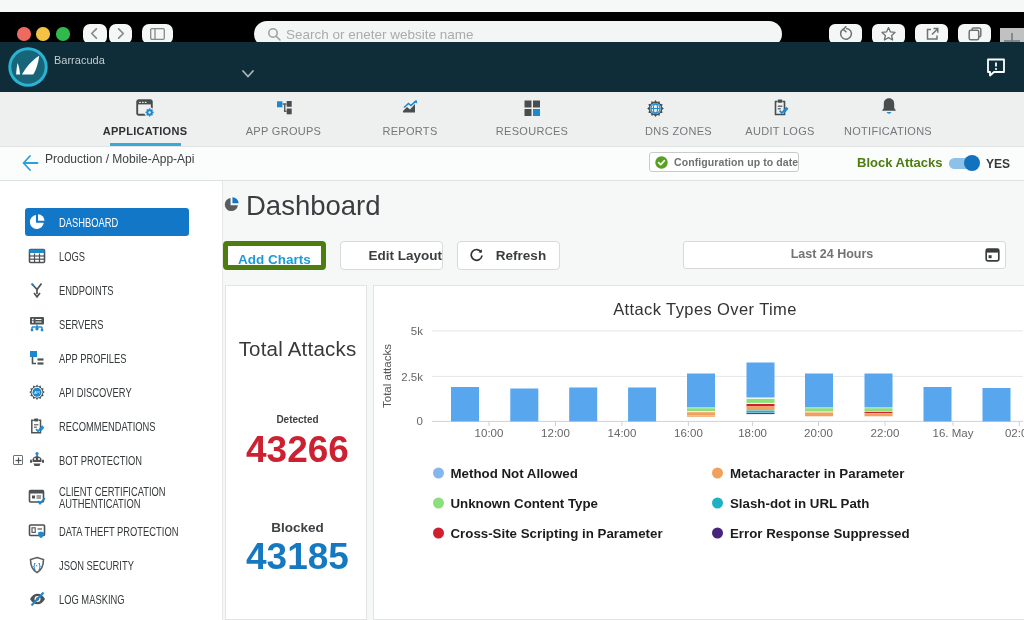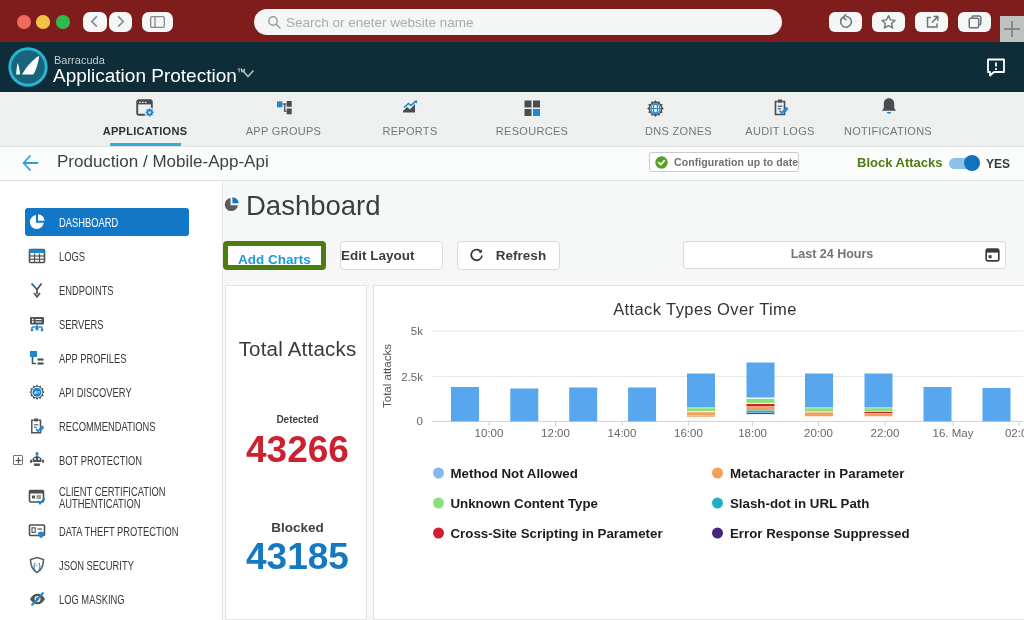"Search or eneter website name" div.abs { background: #7f1d1d -> #000000; top: 0 -> 12px }
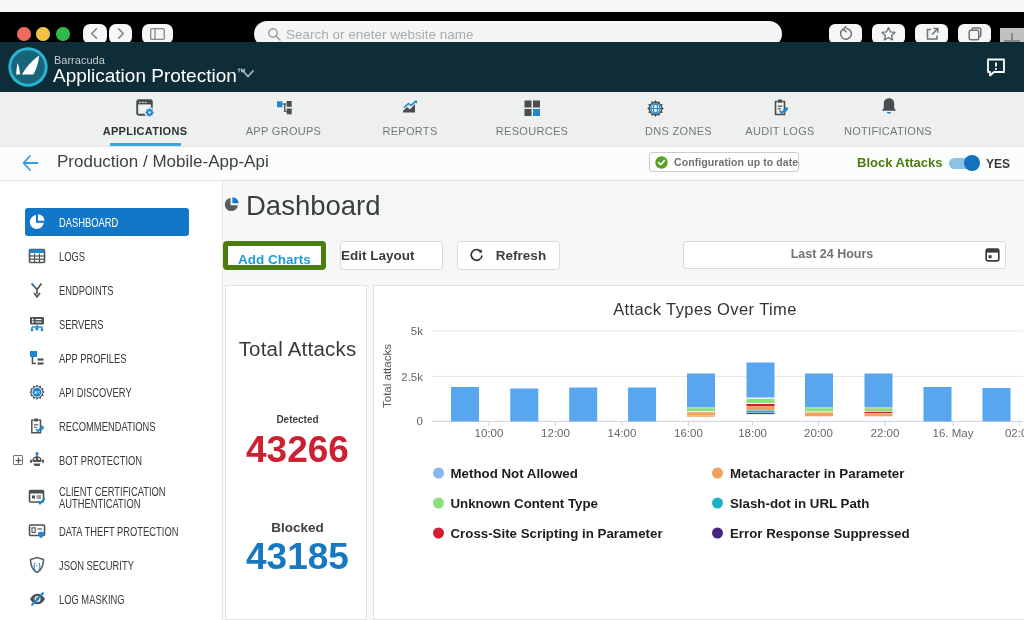"Application Protection™" div.abs { html: <div>Application Protection<span>™</span></div> -> none }
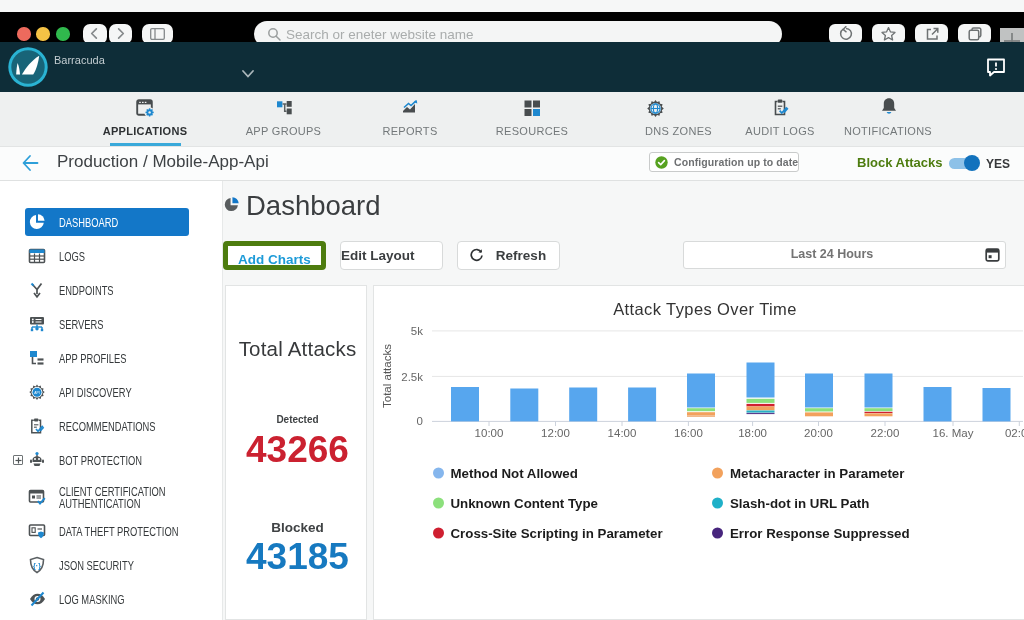"Production / Mobile-App-Api" div.abs { font-size: 17px -> 12px; left: 57px -> 45px }
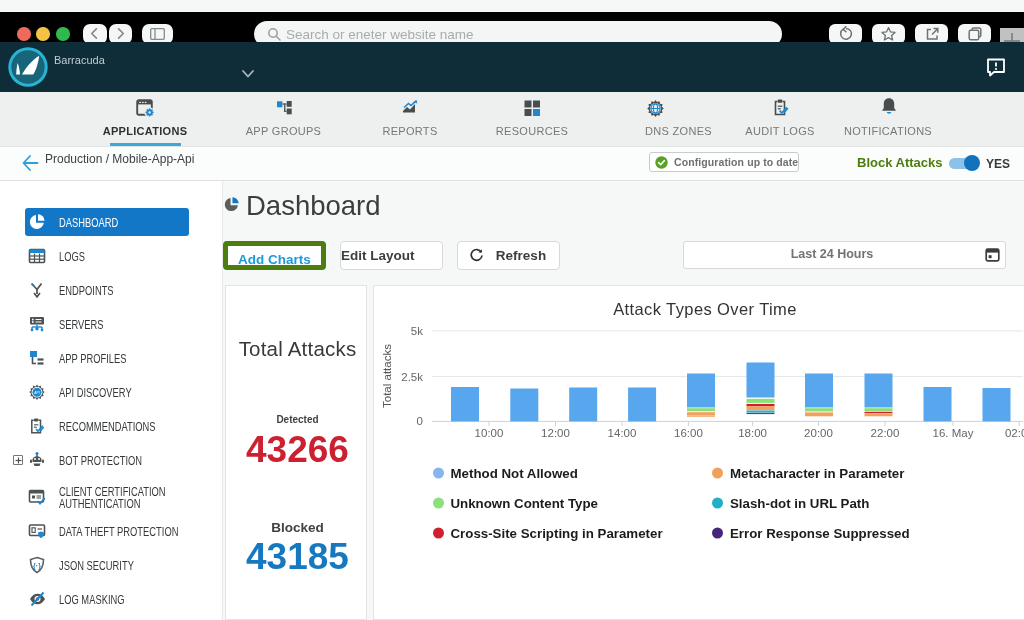"Edit Layout" div.abs { text-align: left -> right }
